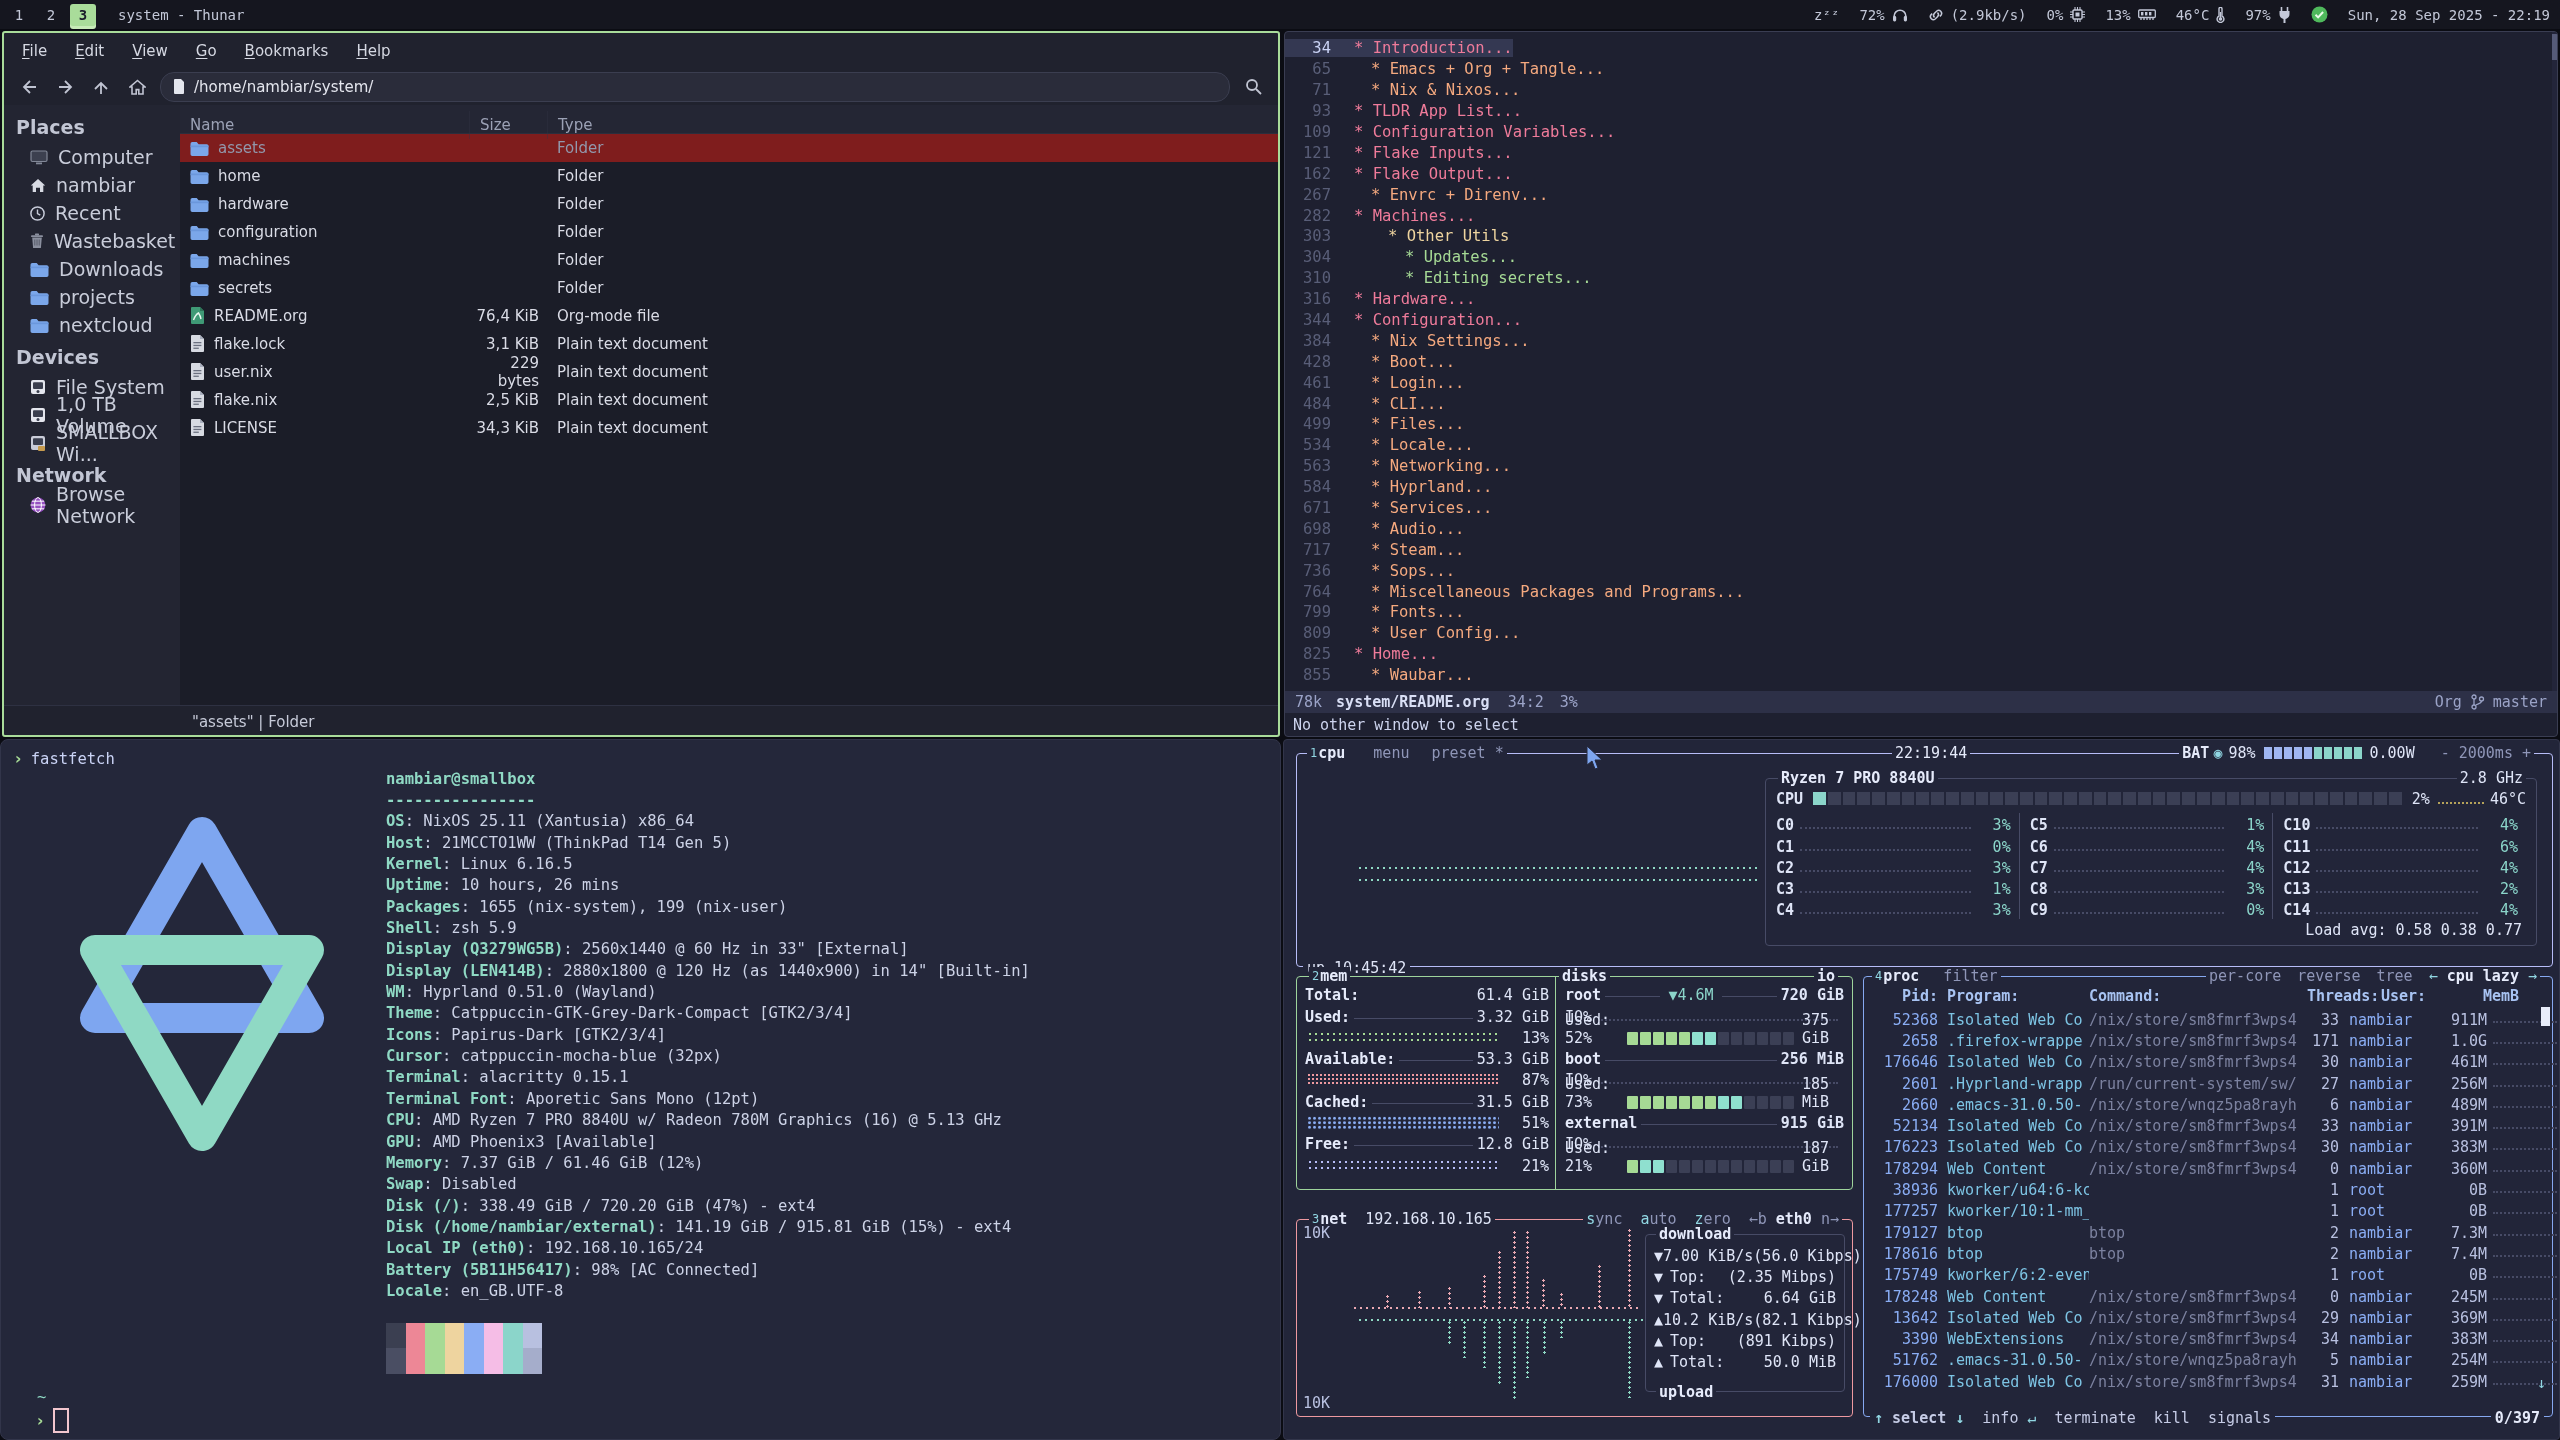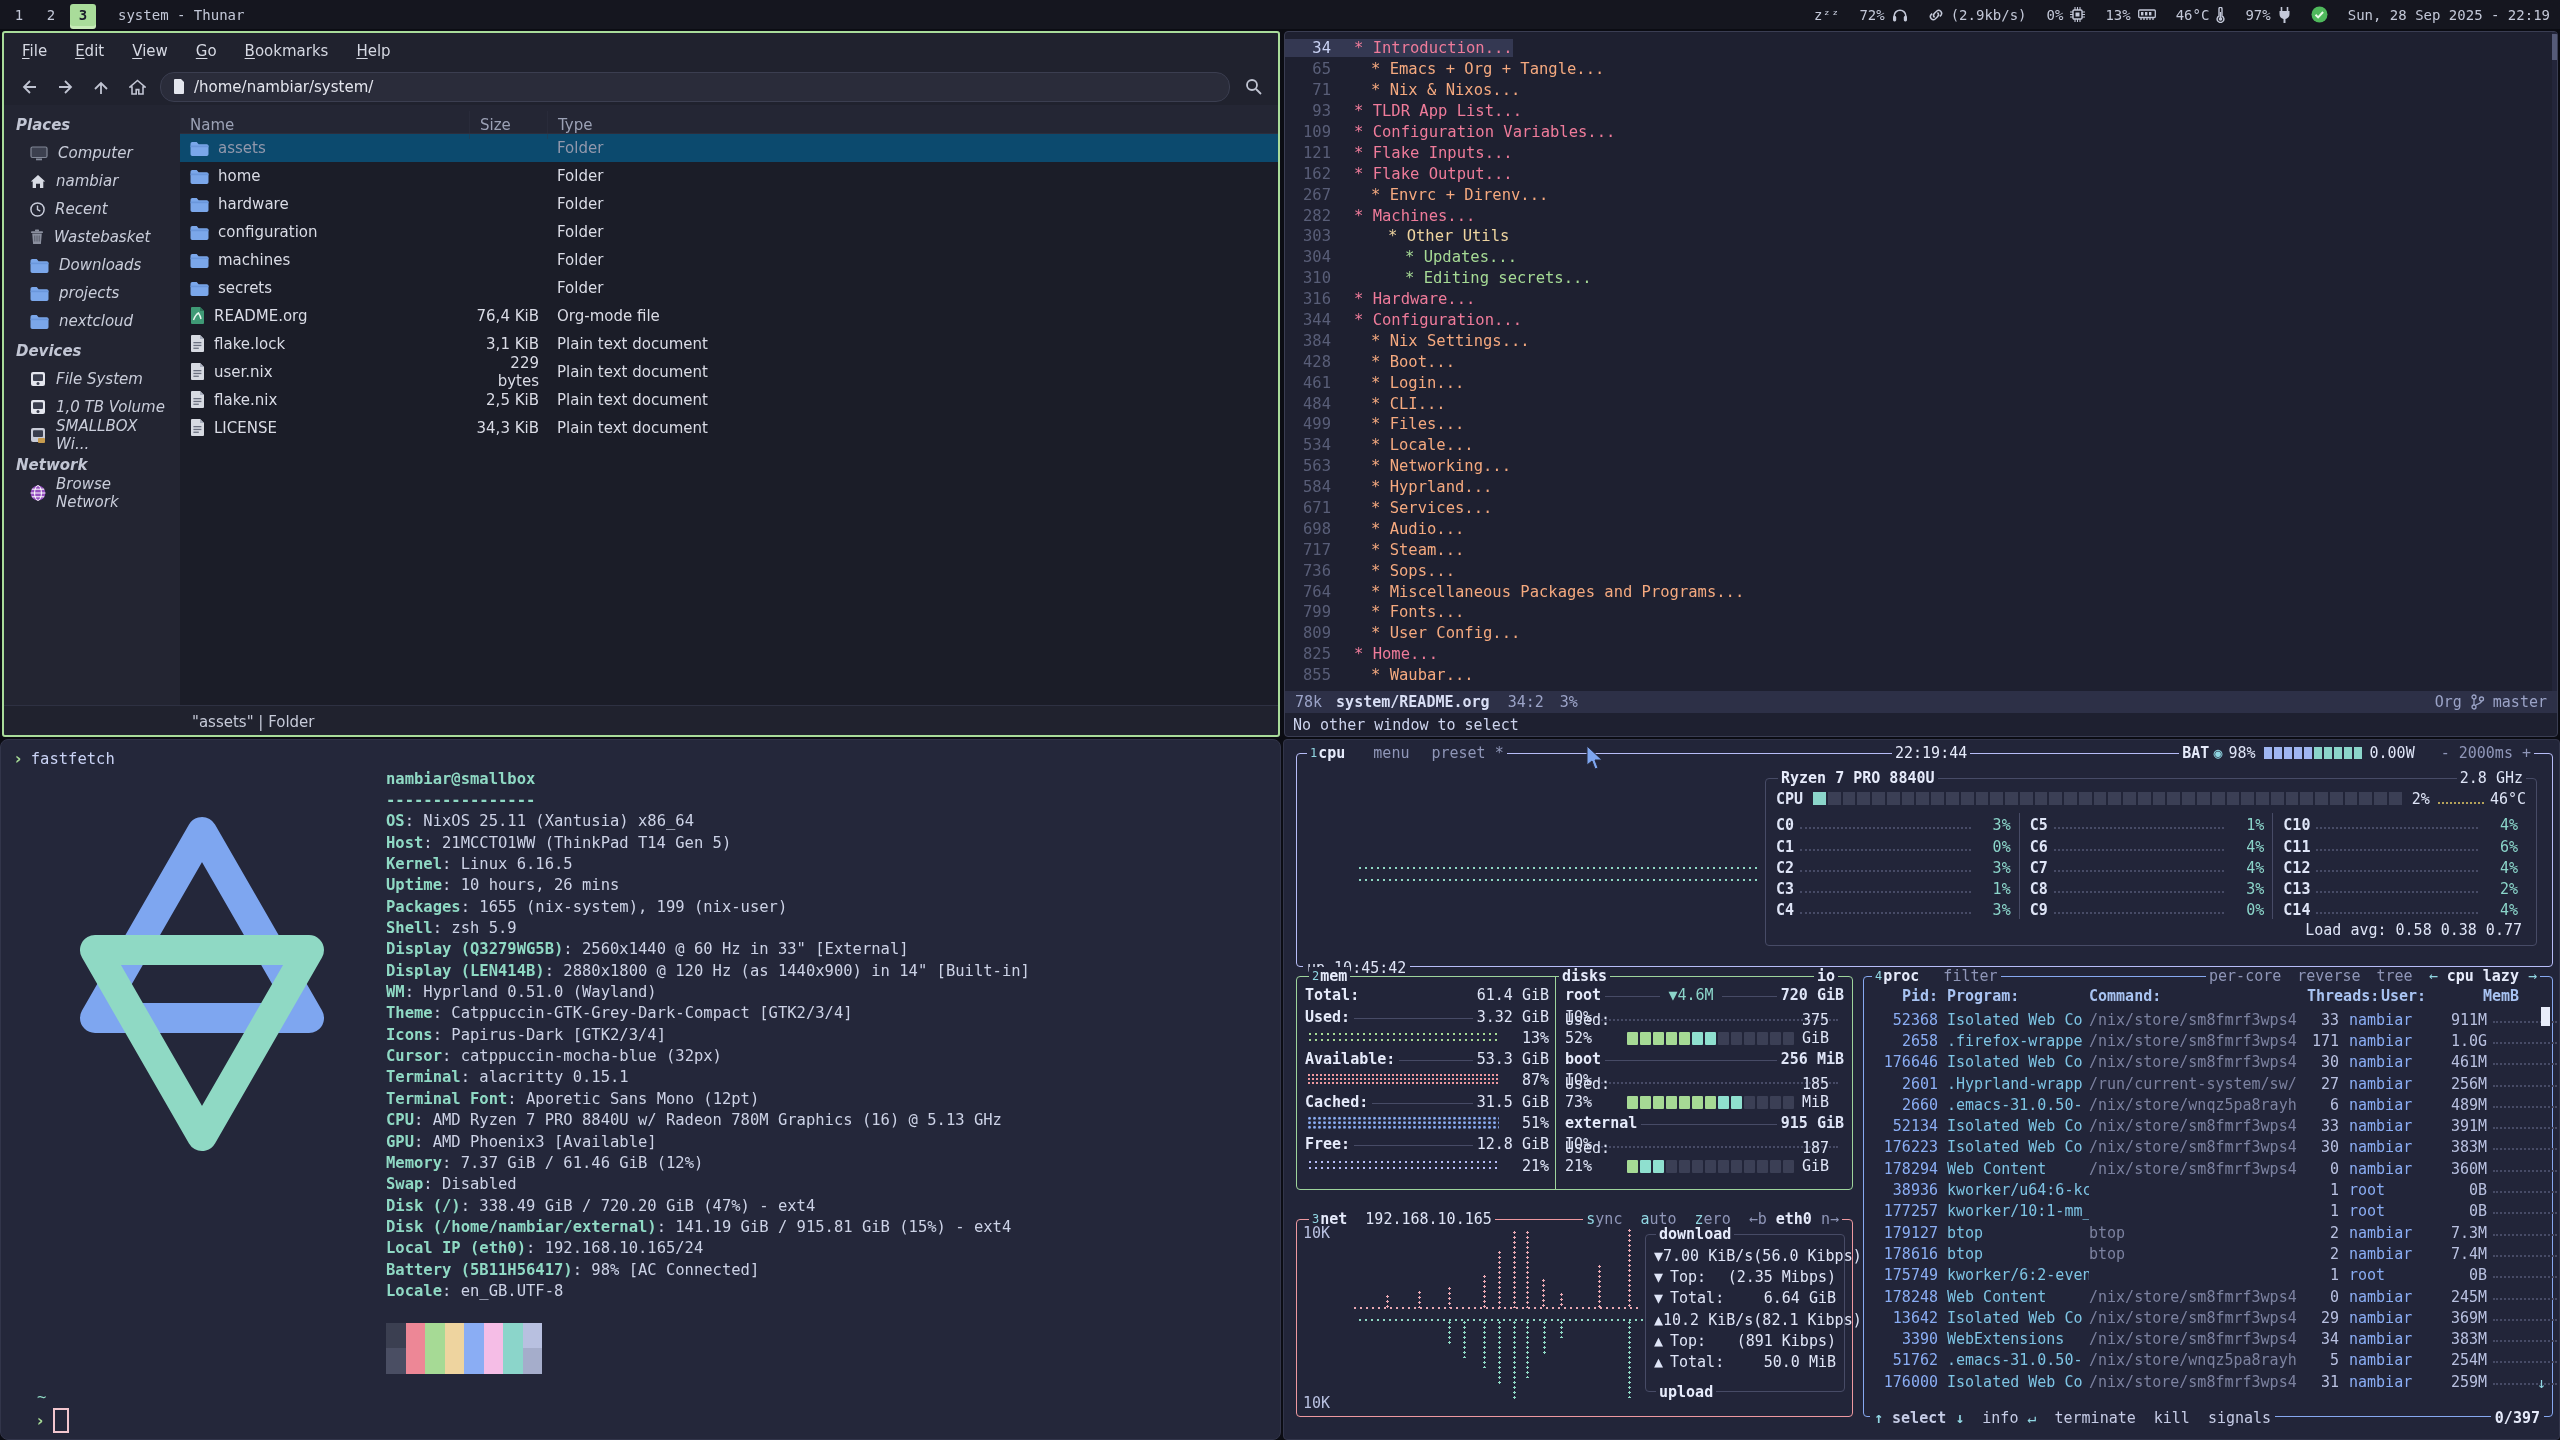"Places" #t-sidebar { font-size: 15px -> 19px; font-style: italic -> none }
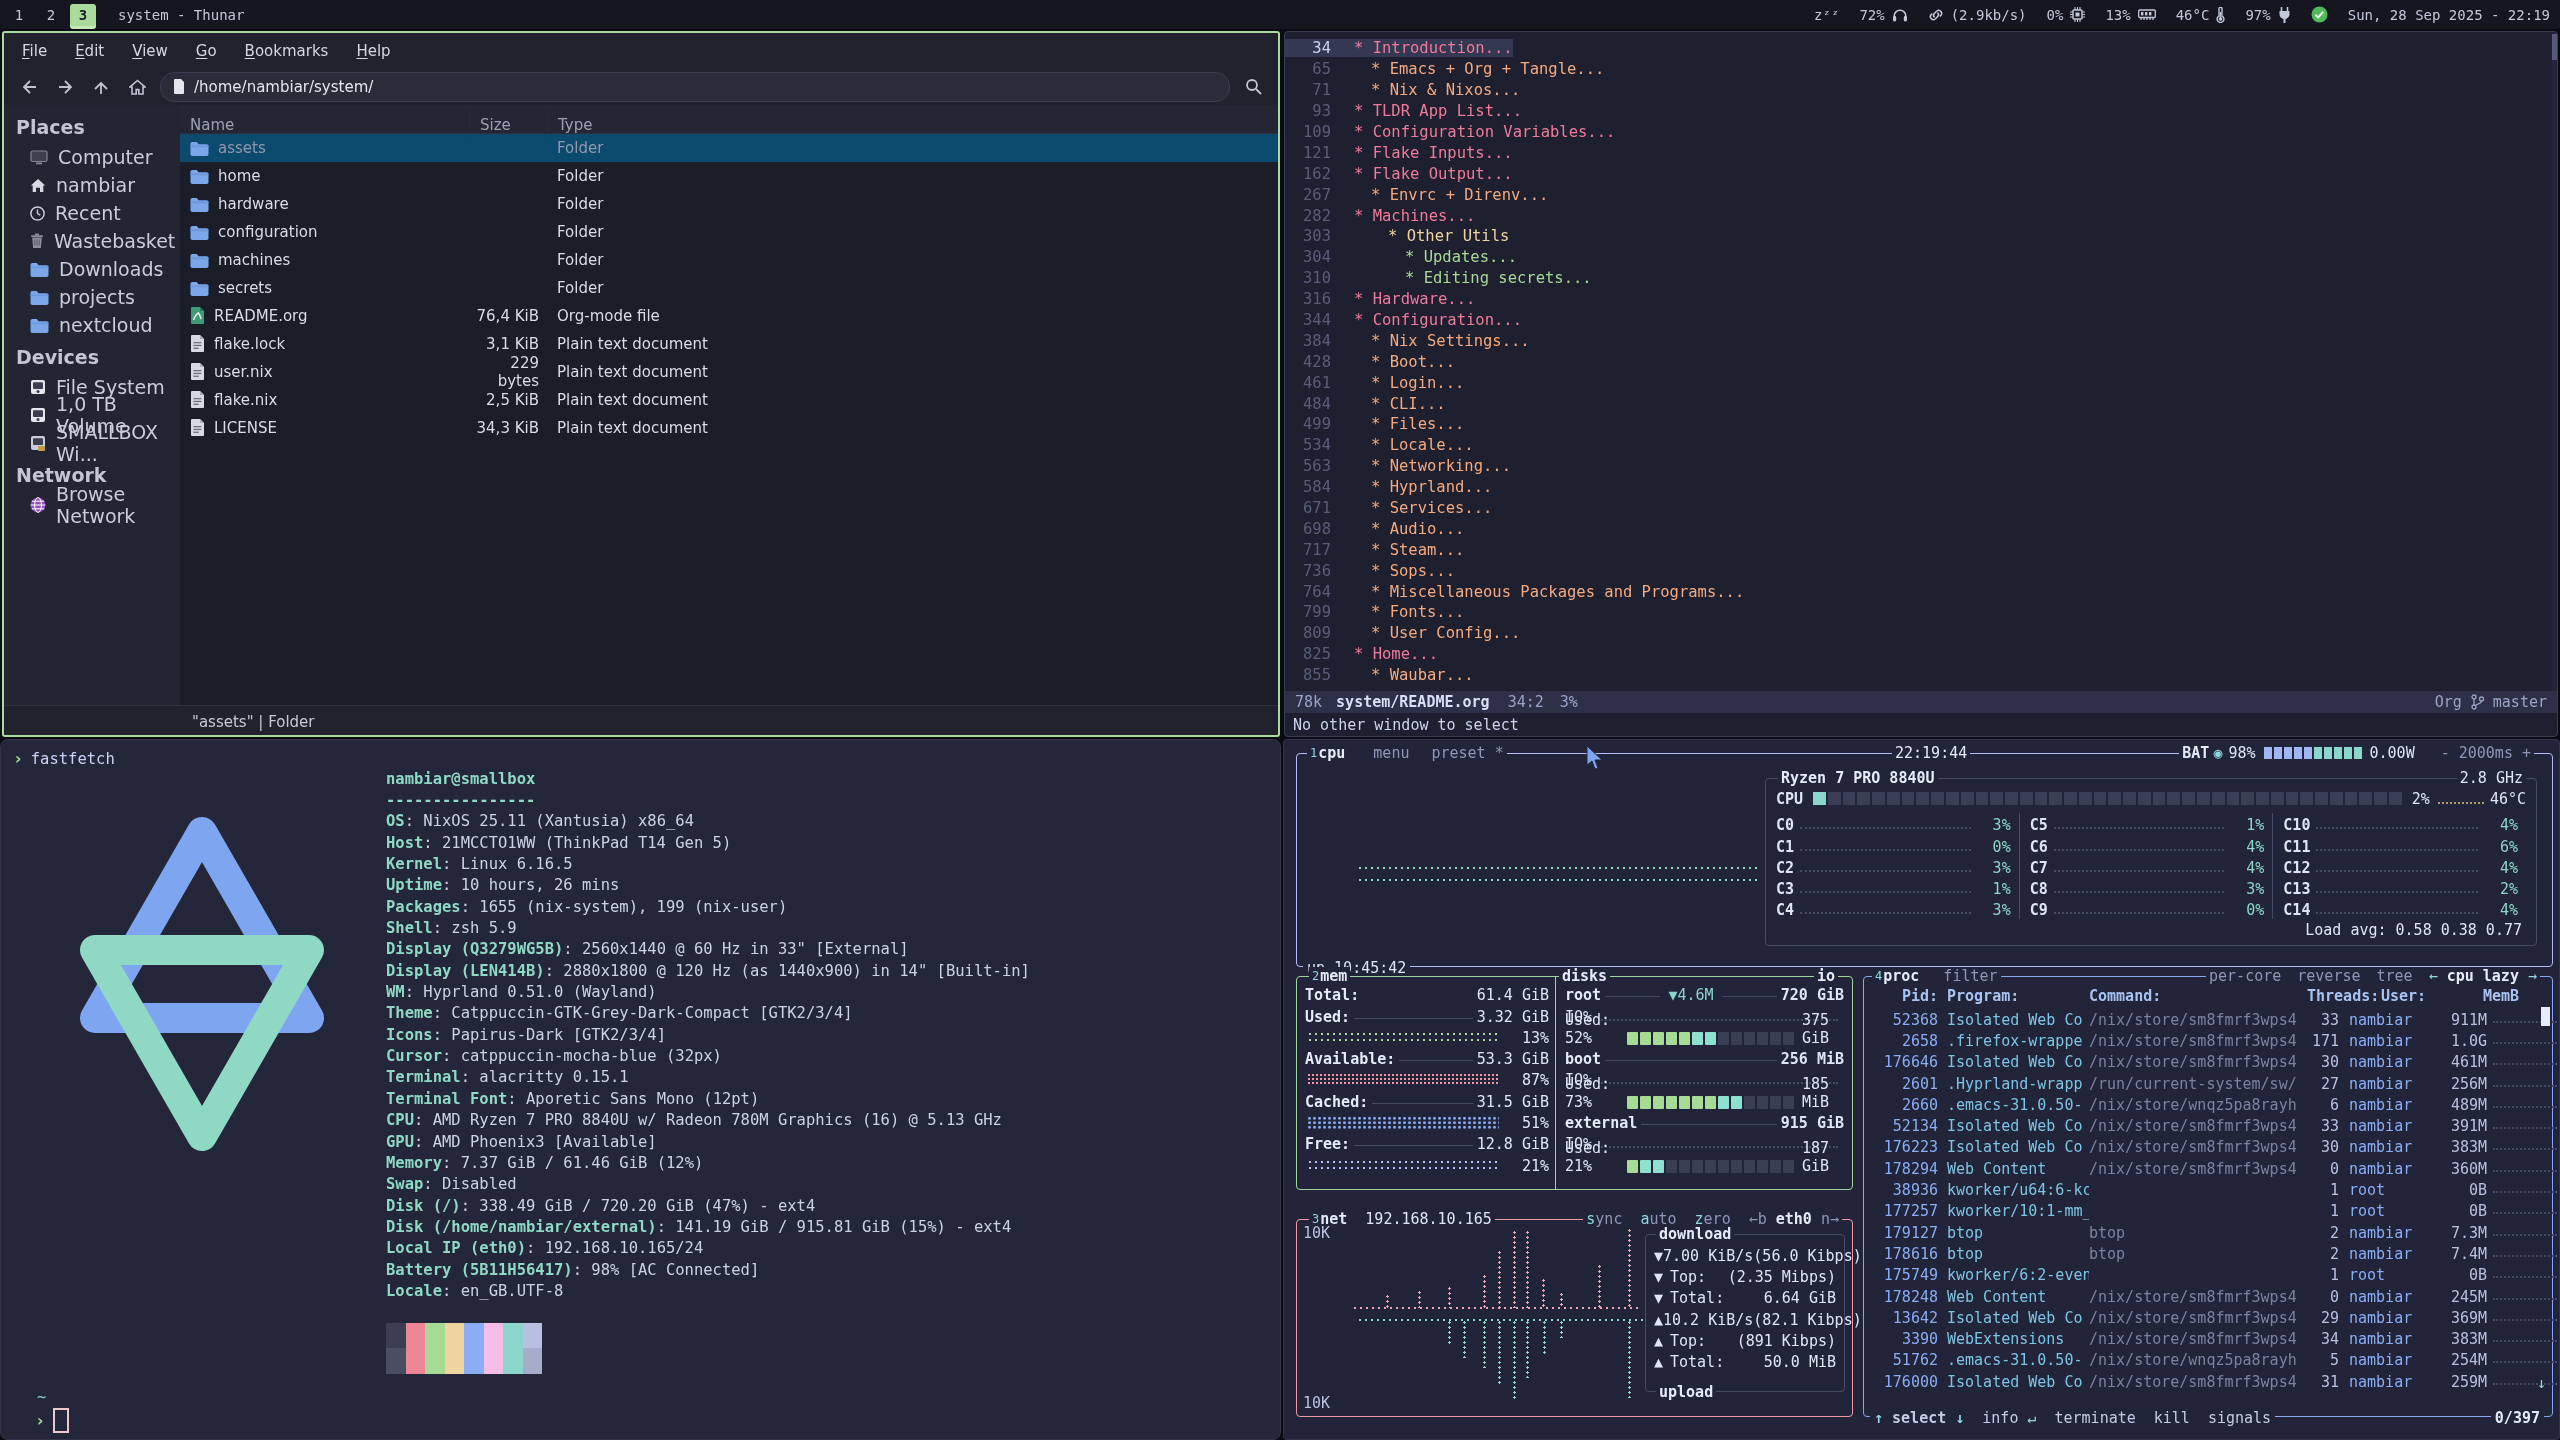"assets" .f-row.selected { background: #0c4a6e -> #7f1d1d }
